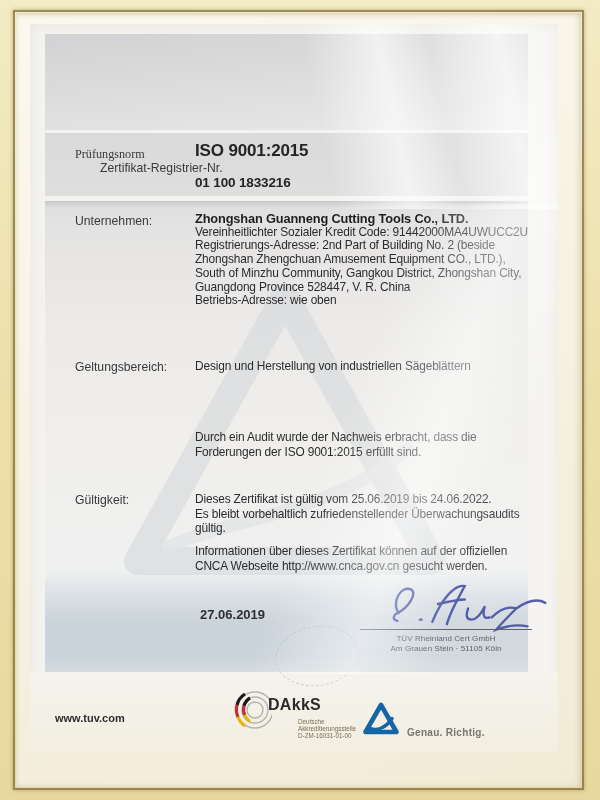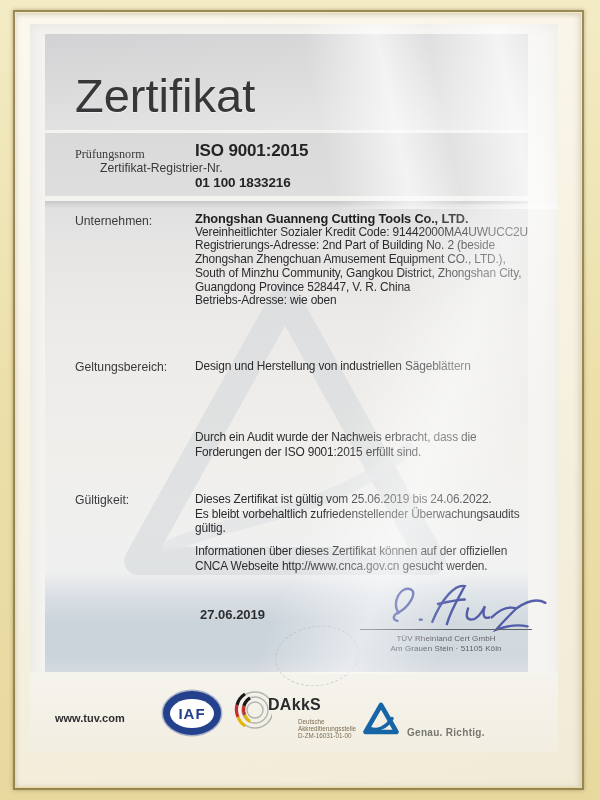"Zertifikat" div.title { html: <div>Zertifikat</div> -> none }
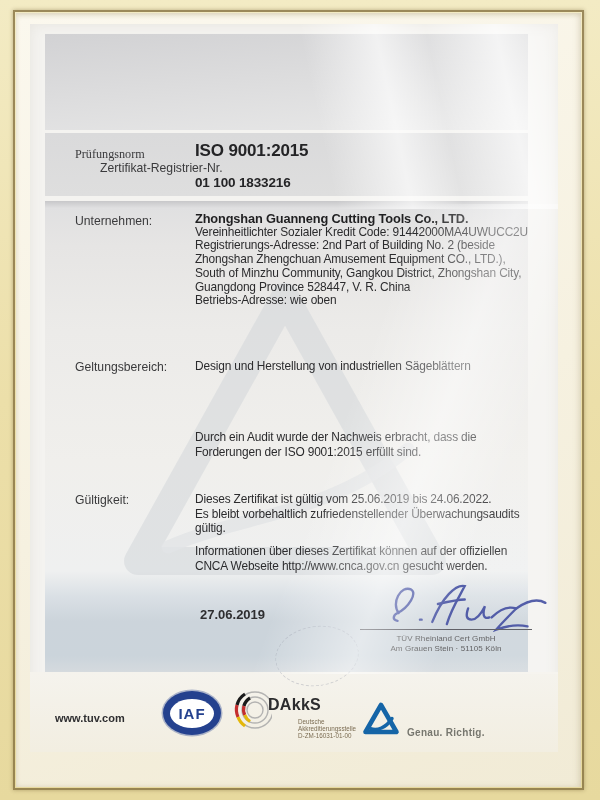"IAF" div.iaf { html: <div> <div>IAF</div> </div> -> none }
